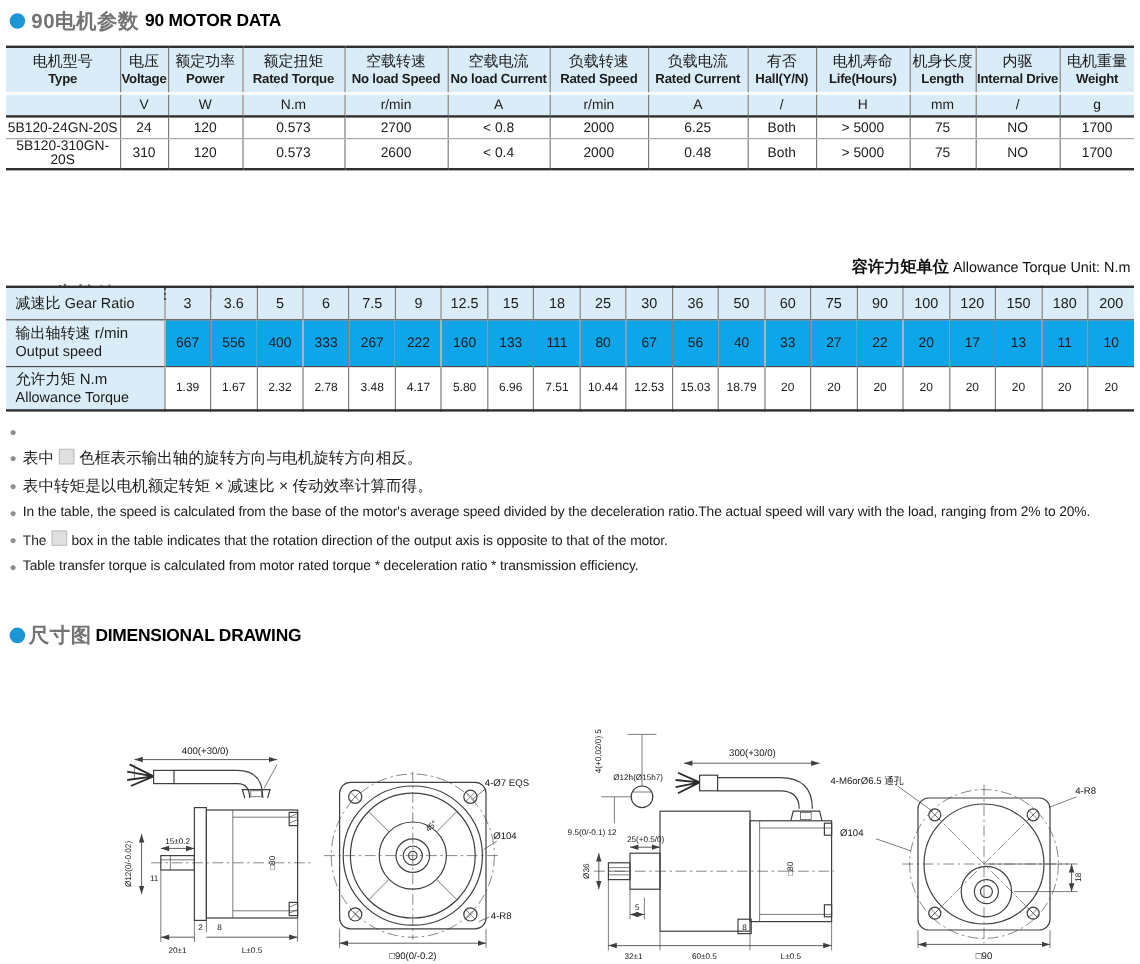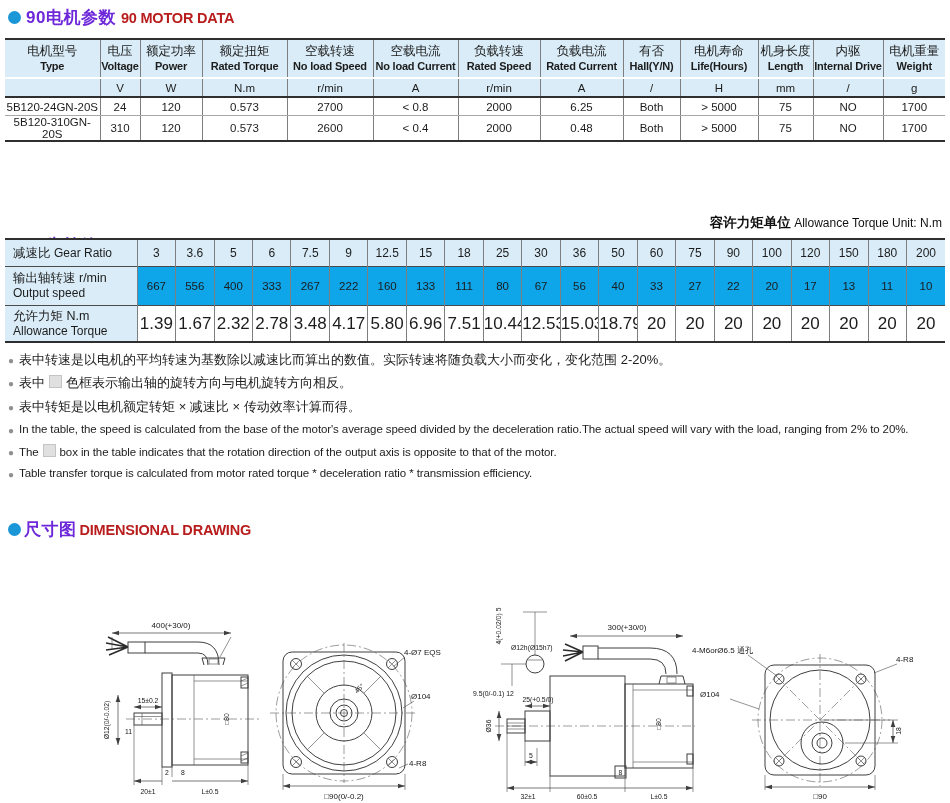"90电机参数" .t-zh { color: #6d28d9 -> #737373 }
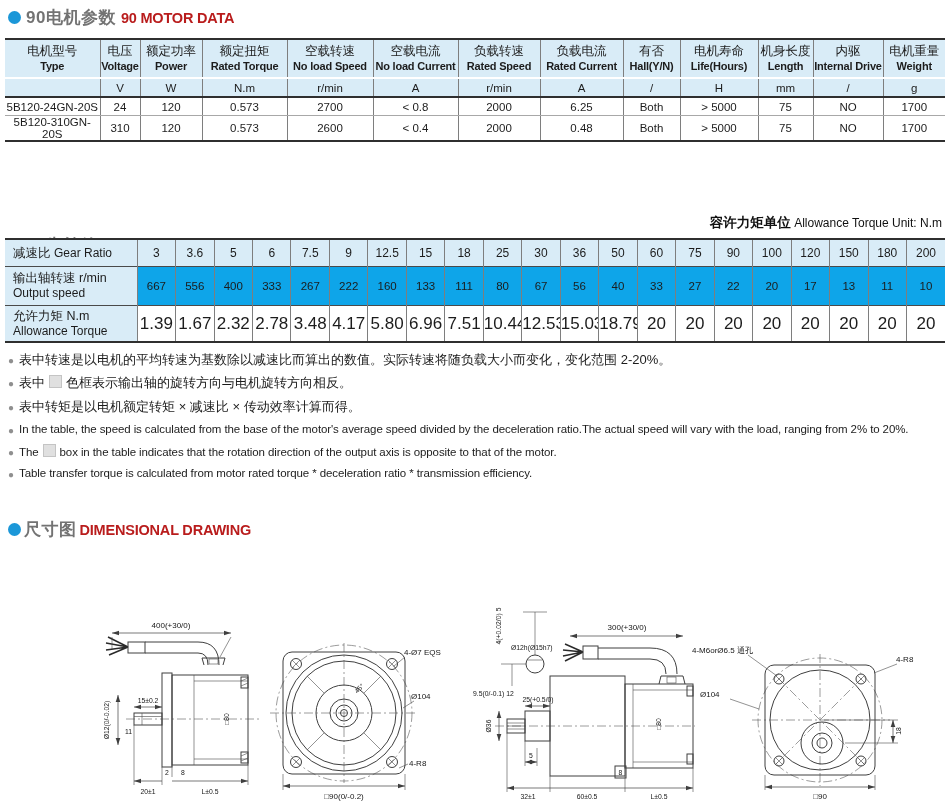"90 MOTOR DATA" .t-en { color: #b91c1c -> #000000 }
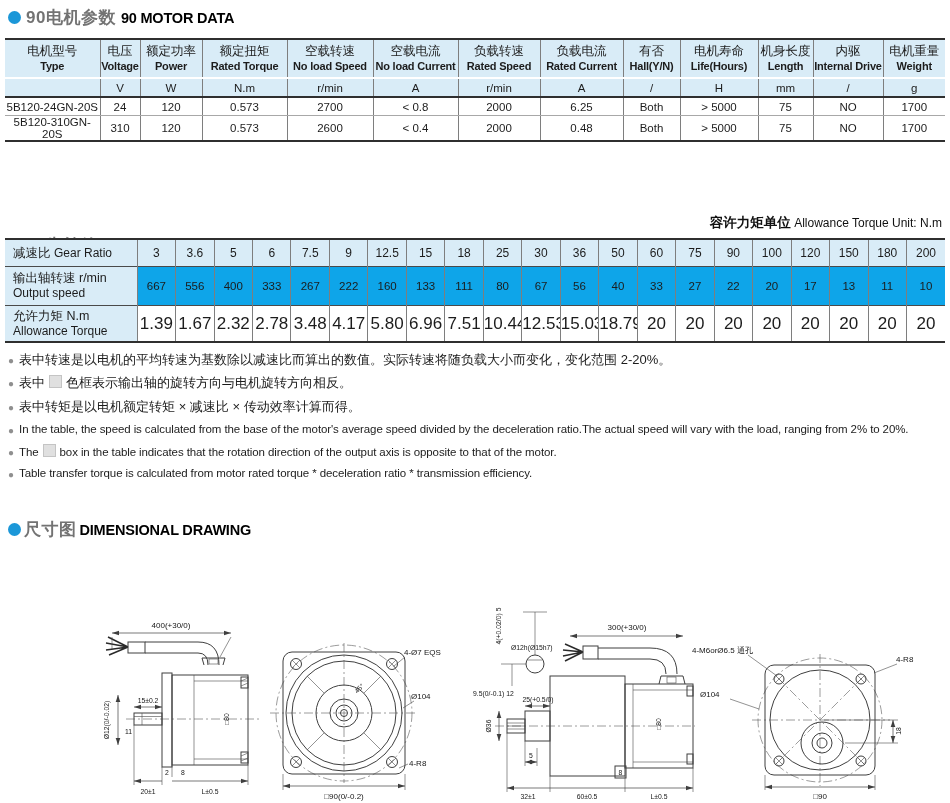"1.39" .gear-table tr.torque-row td { font-size: 17px -> 10px }
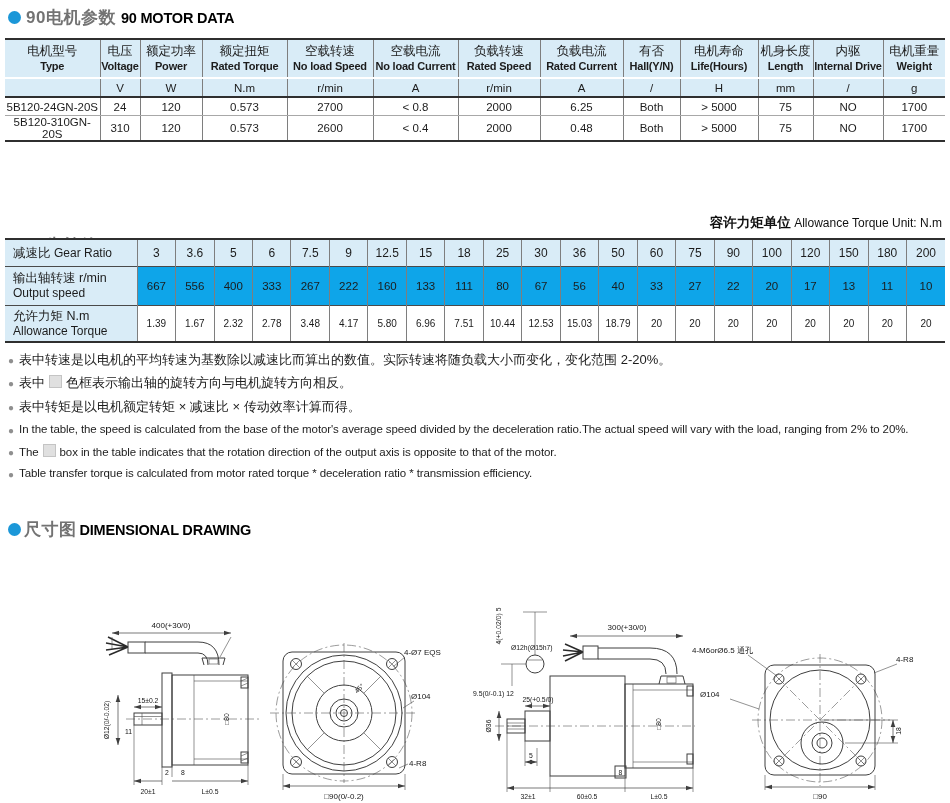"表中转速是以电机的平均转速为基数除以减速比而算出的数值。实际转速将随负载大小而变" span.note-body { html: <span>表中转速是以电机的平均转速为基数除以减速比而算出的数值。实际转速将随负载大小而变化，变化范围 2-20%。</span> -> none }
